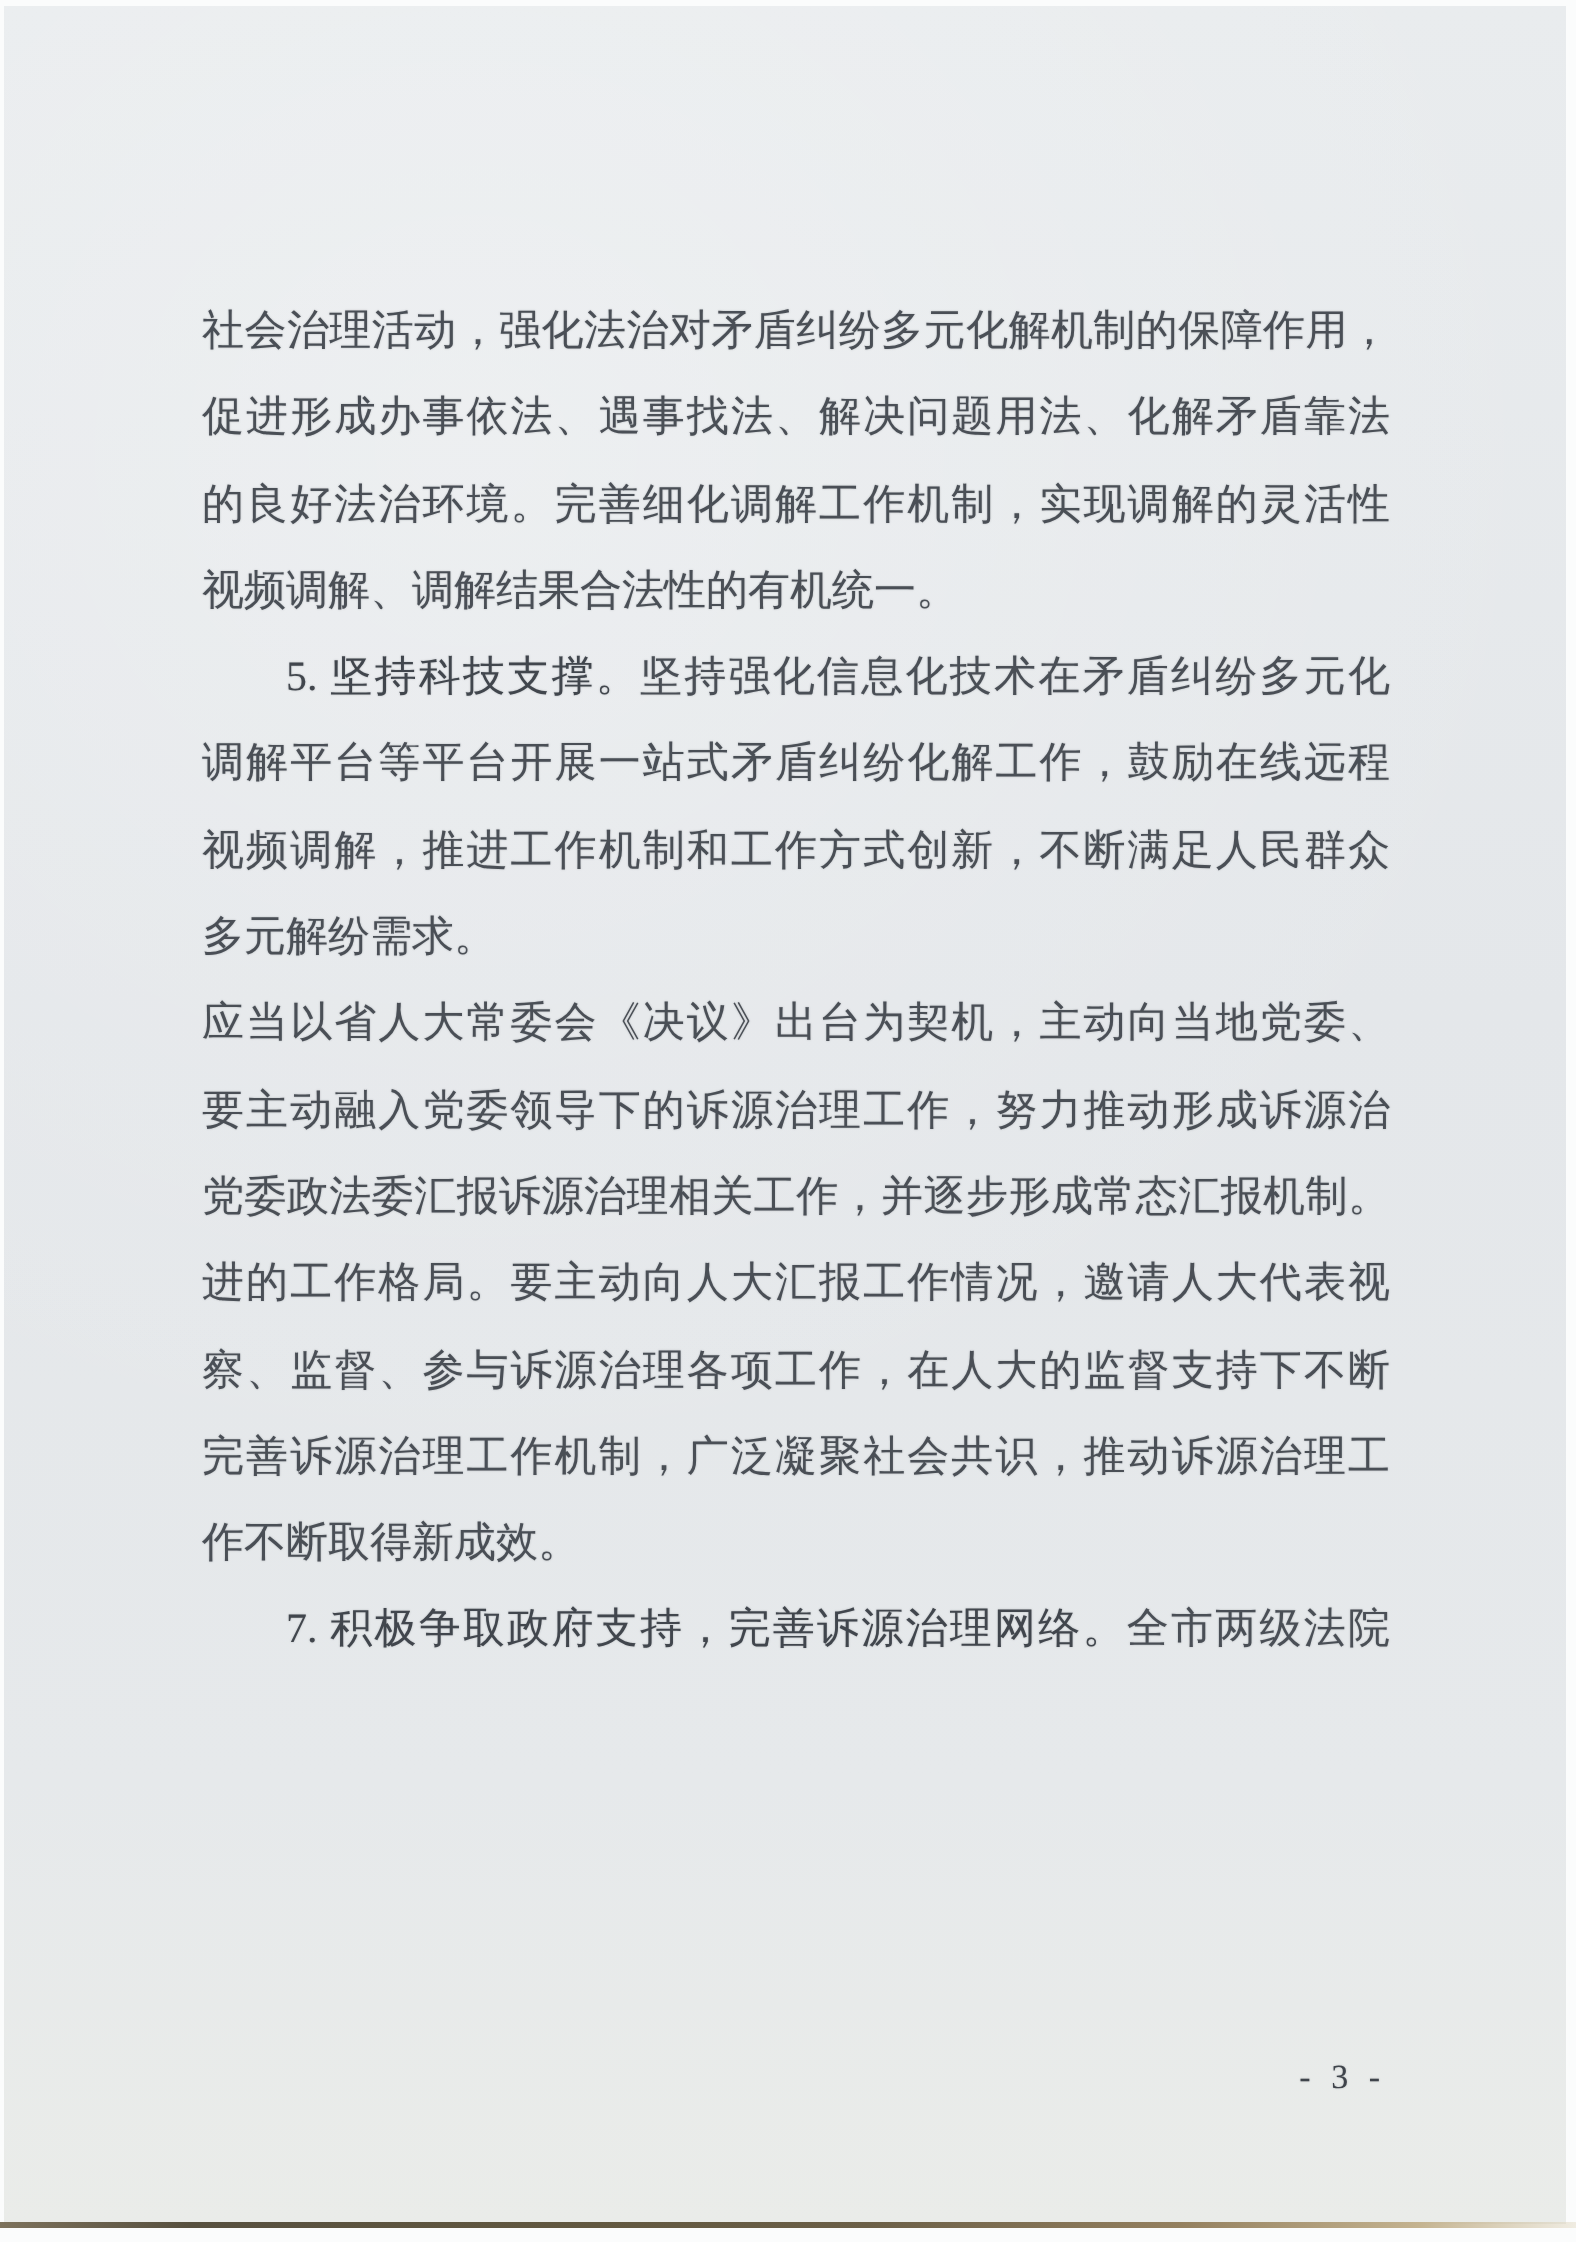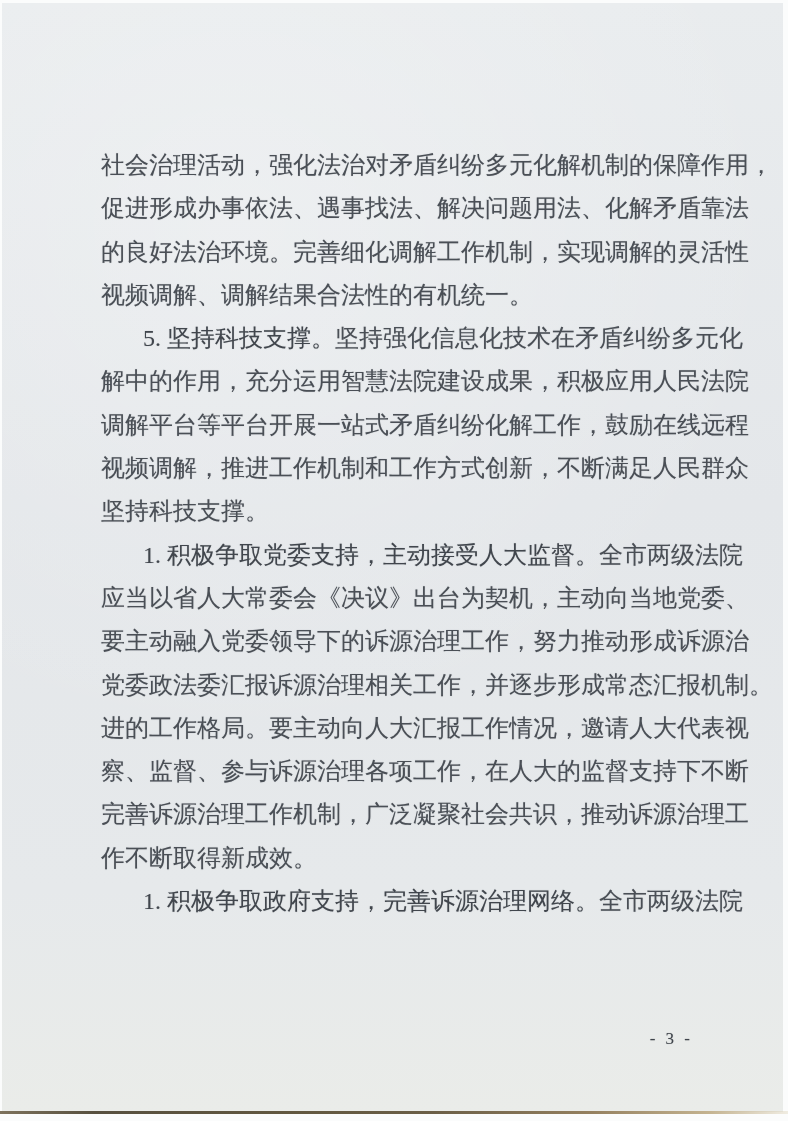"社会治理活动，强化法治对矛盾纠纷多元化解机制的保障作用，" .text-block { font-size: 24px -> 21px }
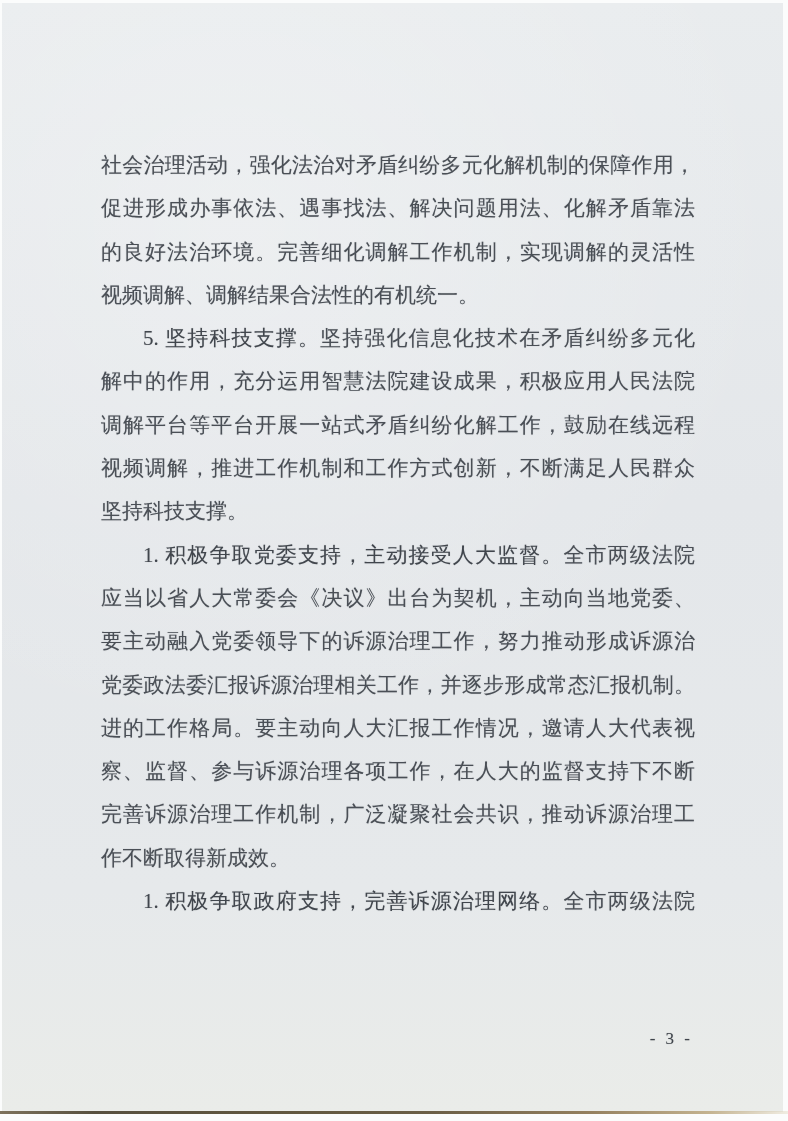"解中的作用，充分运用智慧法院建设成果，积极应用人民法院" div.line { html: <div><span>解中的作用，充分运用智慧法院建设成果，积极应用人民法院</span></div> -> none }
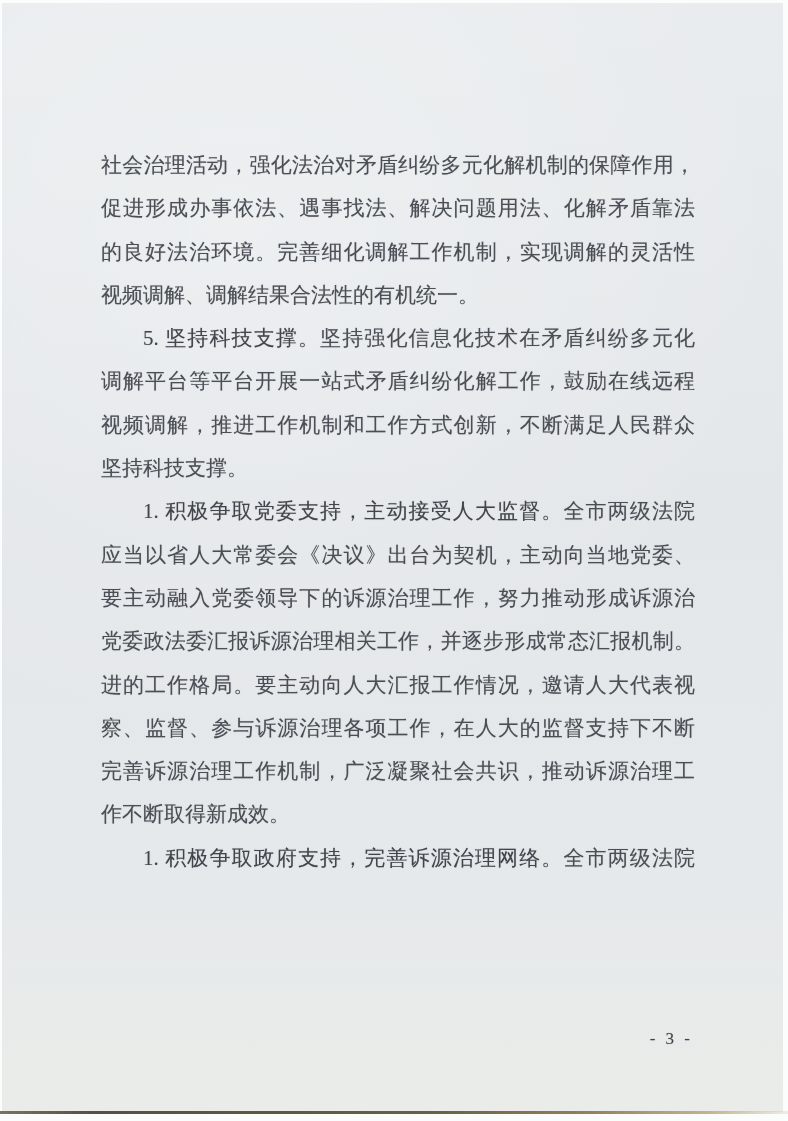"坚持科技支撑。" span.run { text: 坚持科技支撑 -> 多元解纷需求 }
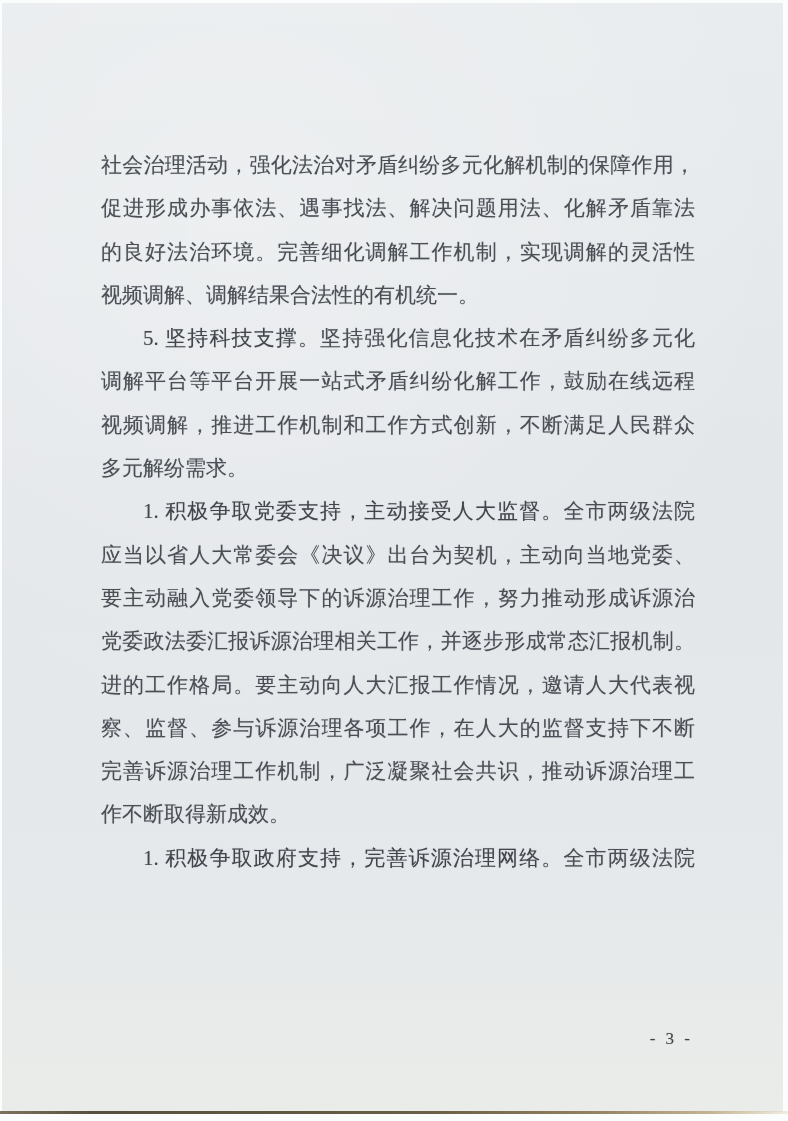"1. 积极争取党委支持，主动接受人大监督。全市两级法院" div.line { html: <div><span>1. 积极争取党委支持，主动接受人大监督。</span><span>全市两级法院</span></div> -> none }
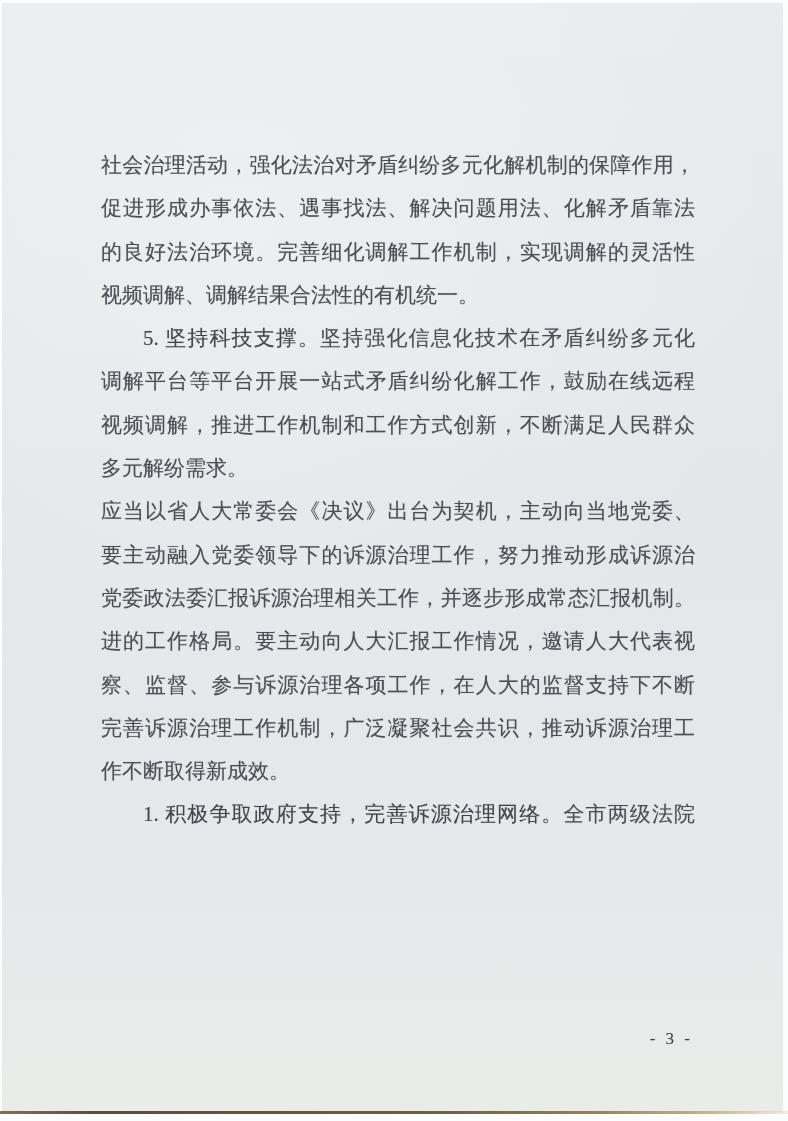"1. 积极争取政府支持，完善诉源治理网络。" span.run { text: 1 -> 7 }
